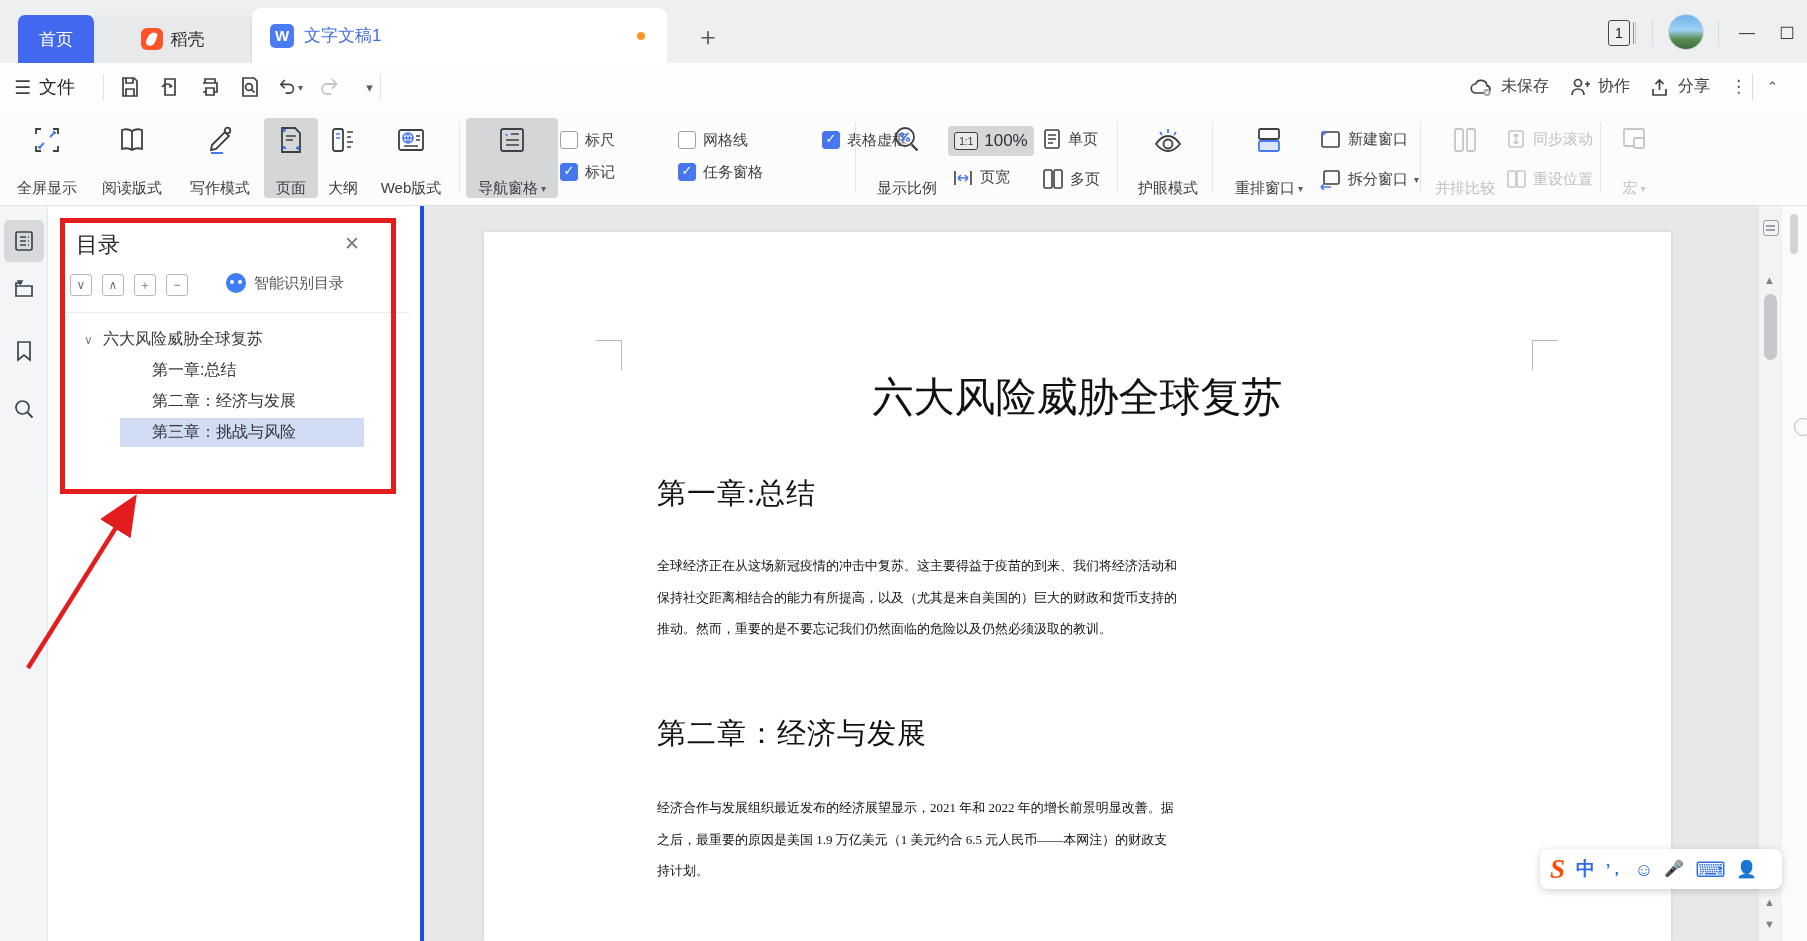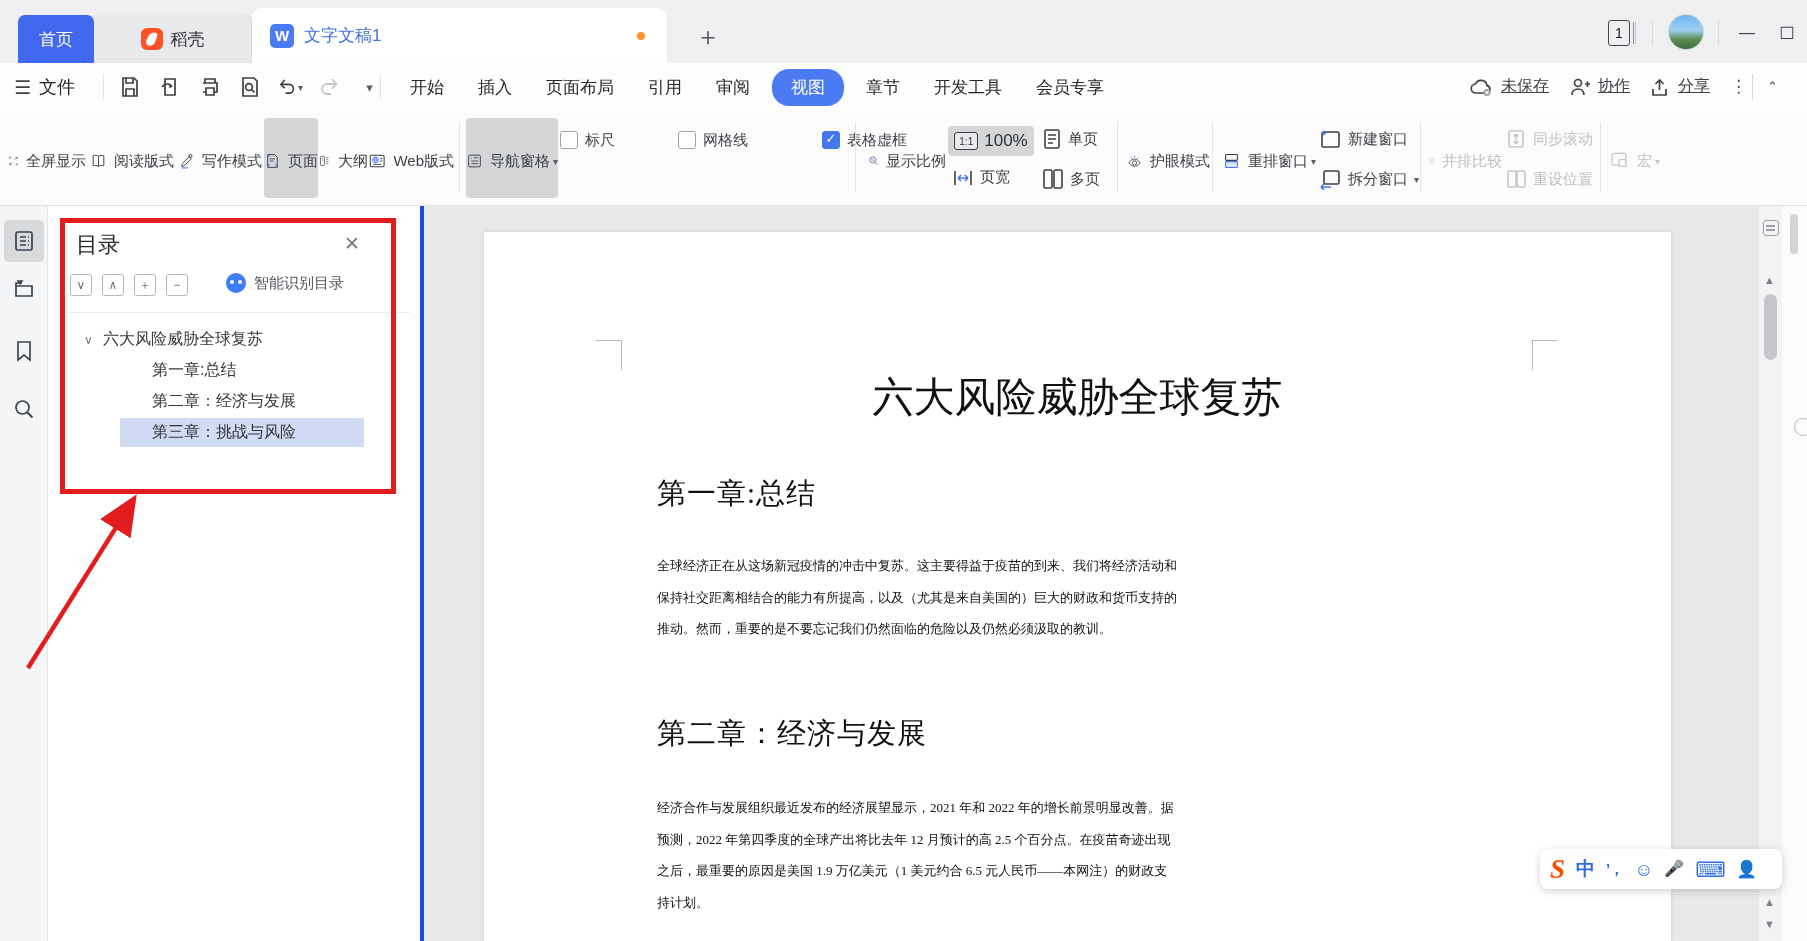"开始" div.menu-tabs { html: <div> <span>开始</span> <span>插入</span> <span>页面布局</span> <span>引用</span> <span>审阅</span> <span>视图</span> <span>章节</span> <span>开发工具</span> <span>会员专享</span> </div> -> none }
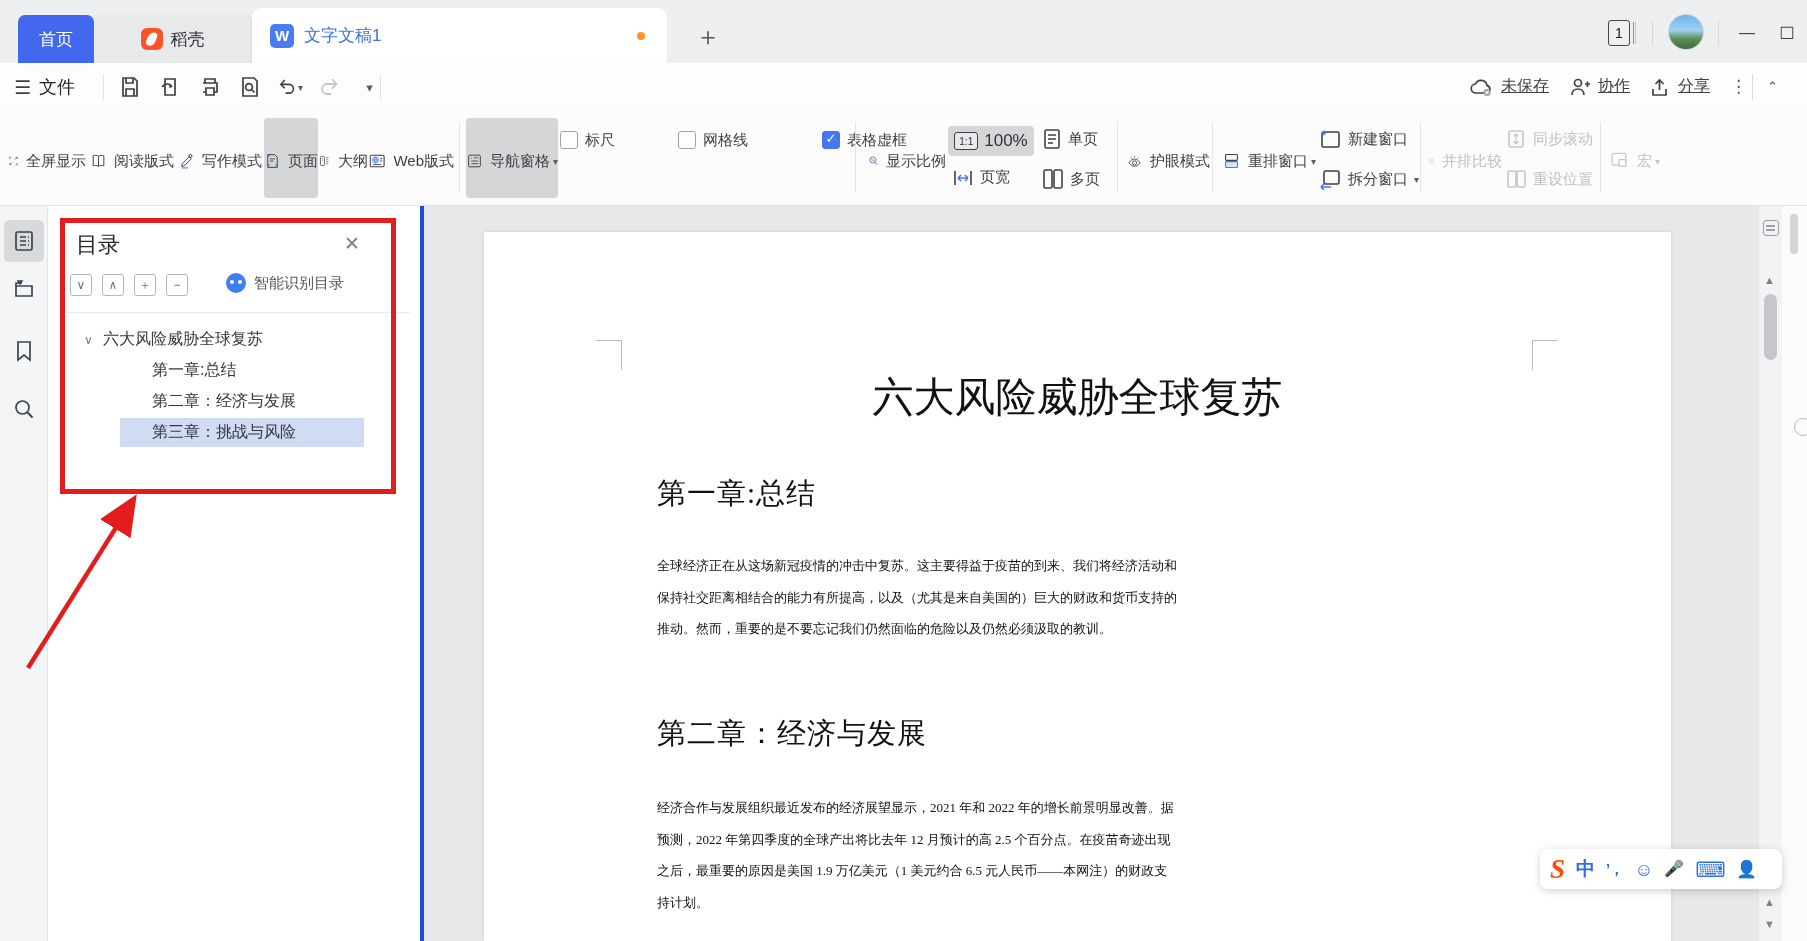"未保存" .mb-item { text-decoration: underline -> none }
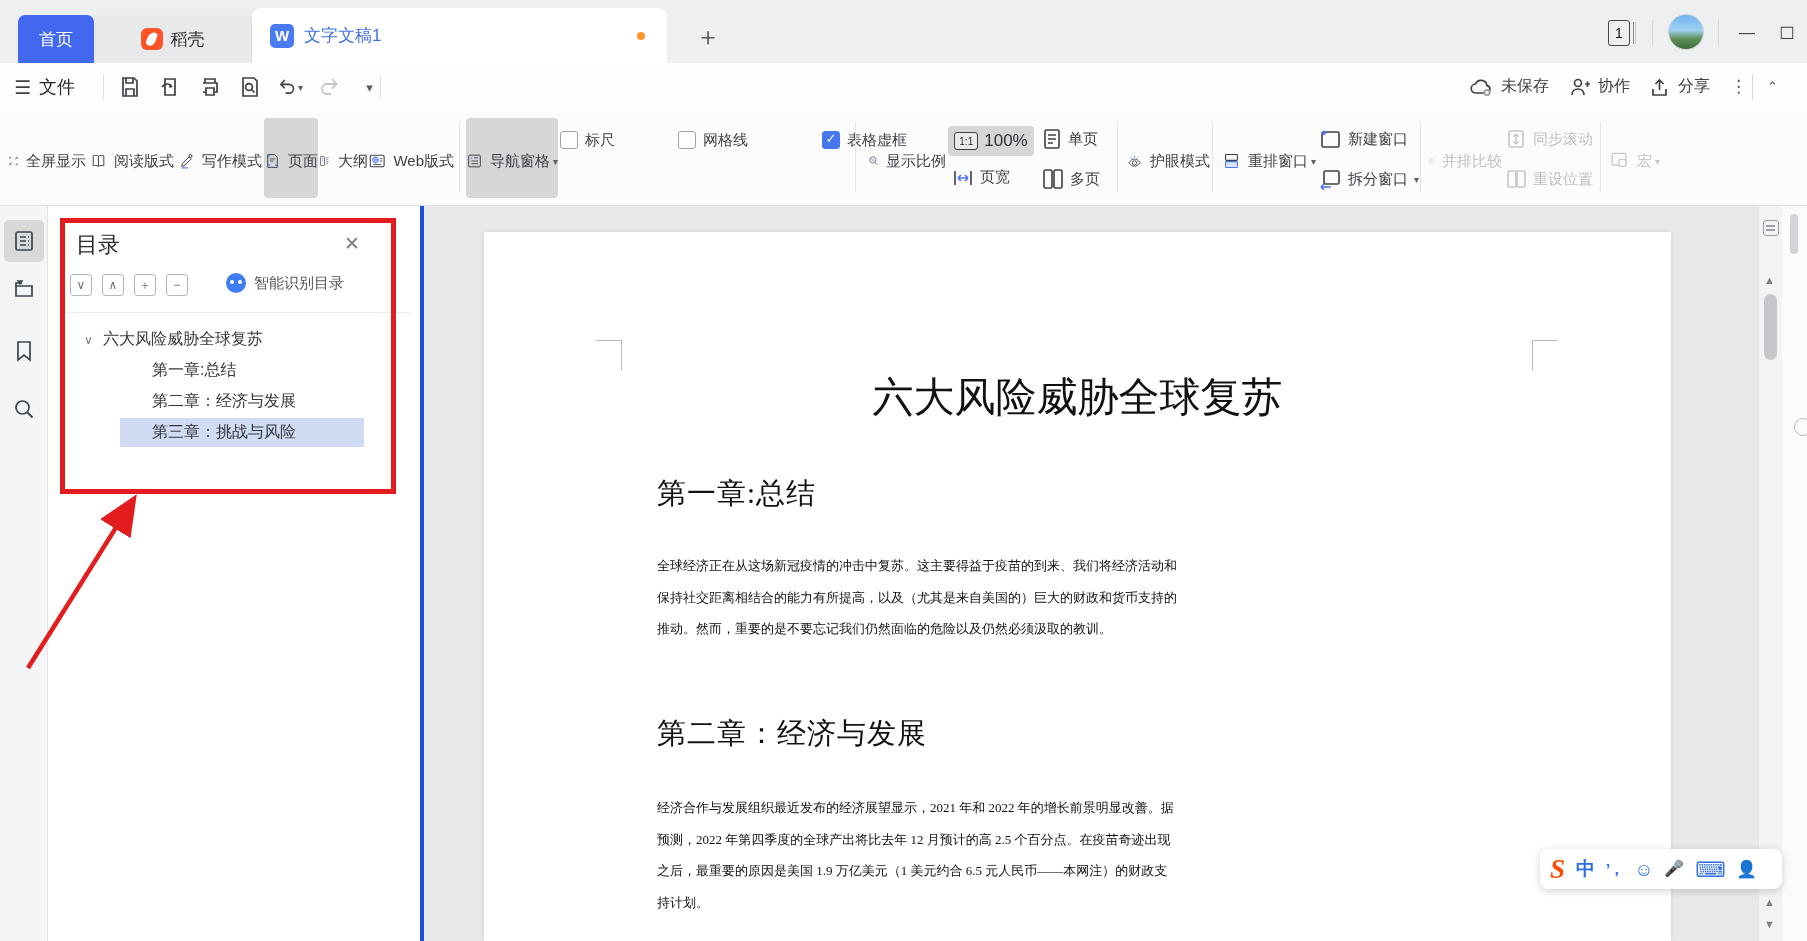"标记" div.cbrow { html: none -> <div> <span> <span></span> <span>标记</span> </span> <span> <span></span> <span>任务窗格</span> </span> </div> }
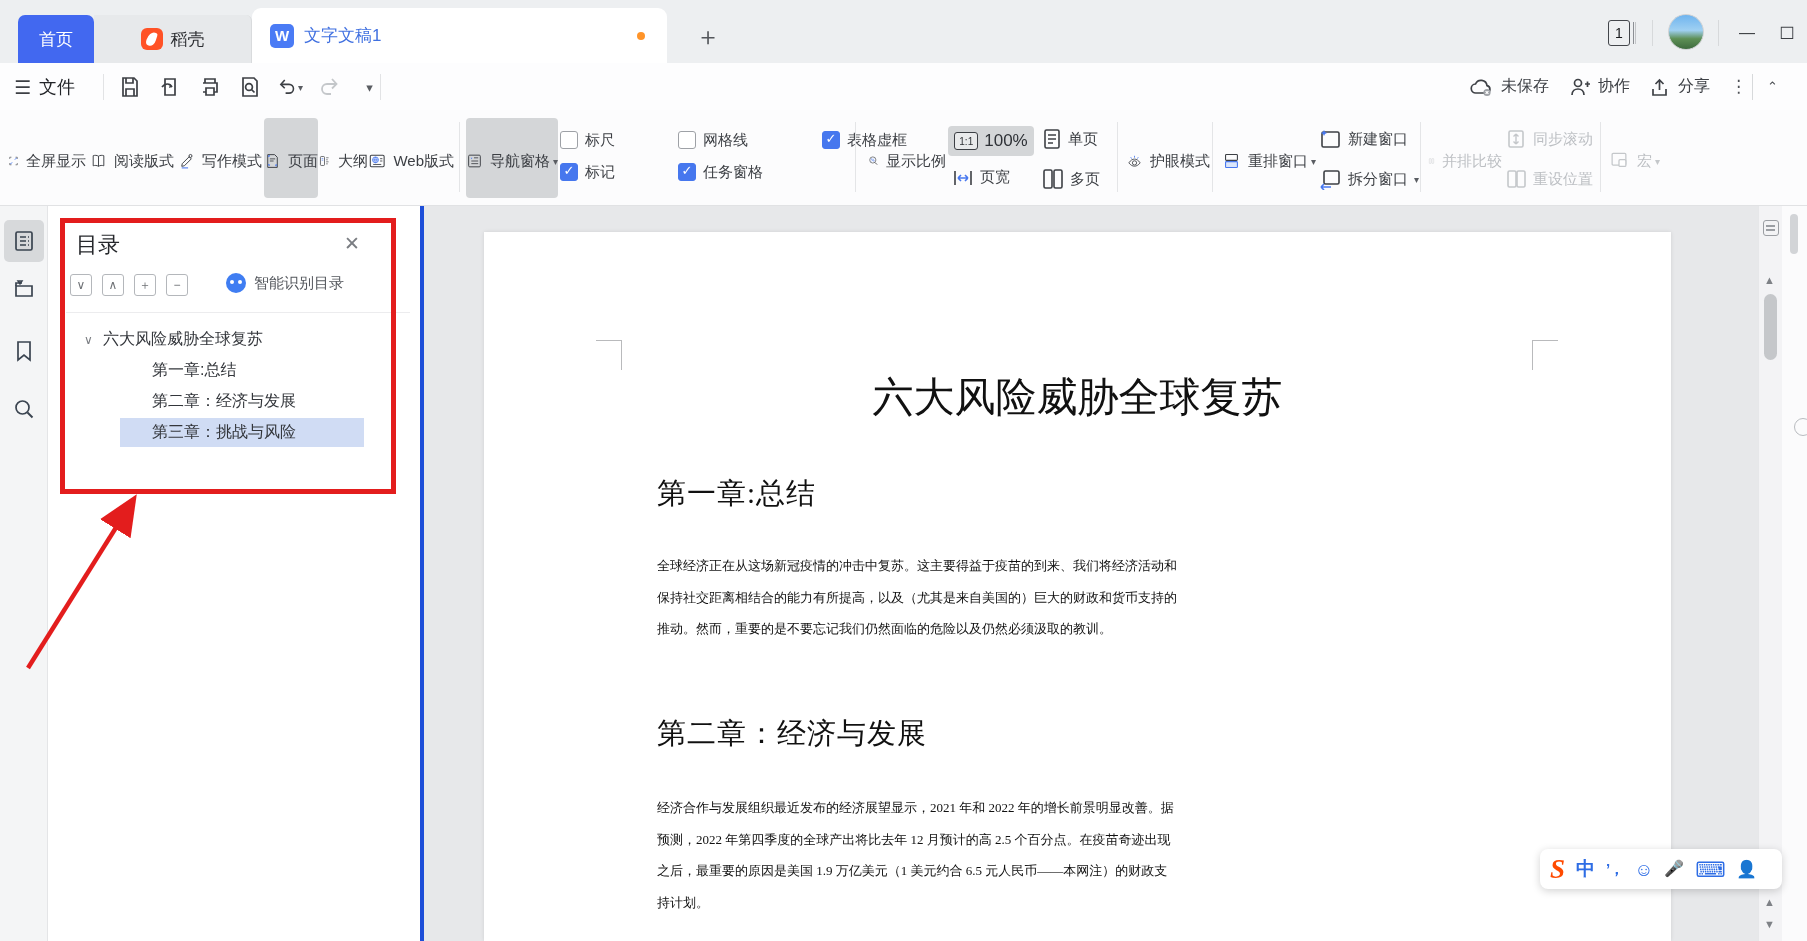"全屏显示" .bigbtn { flex-direction: row -> column }
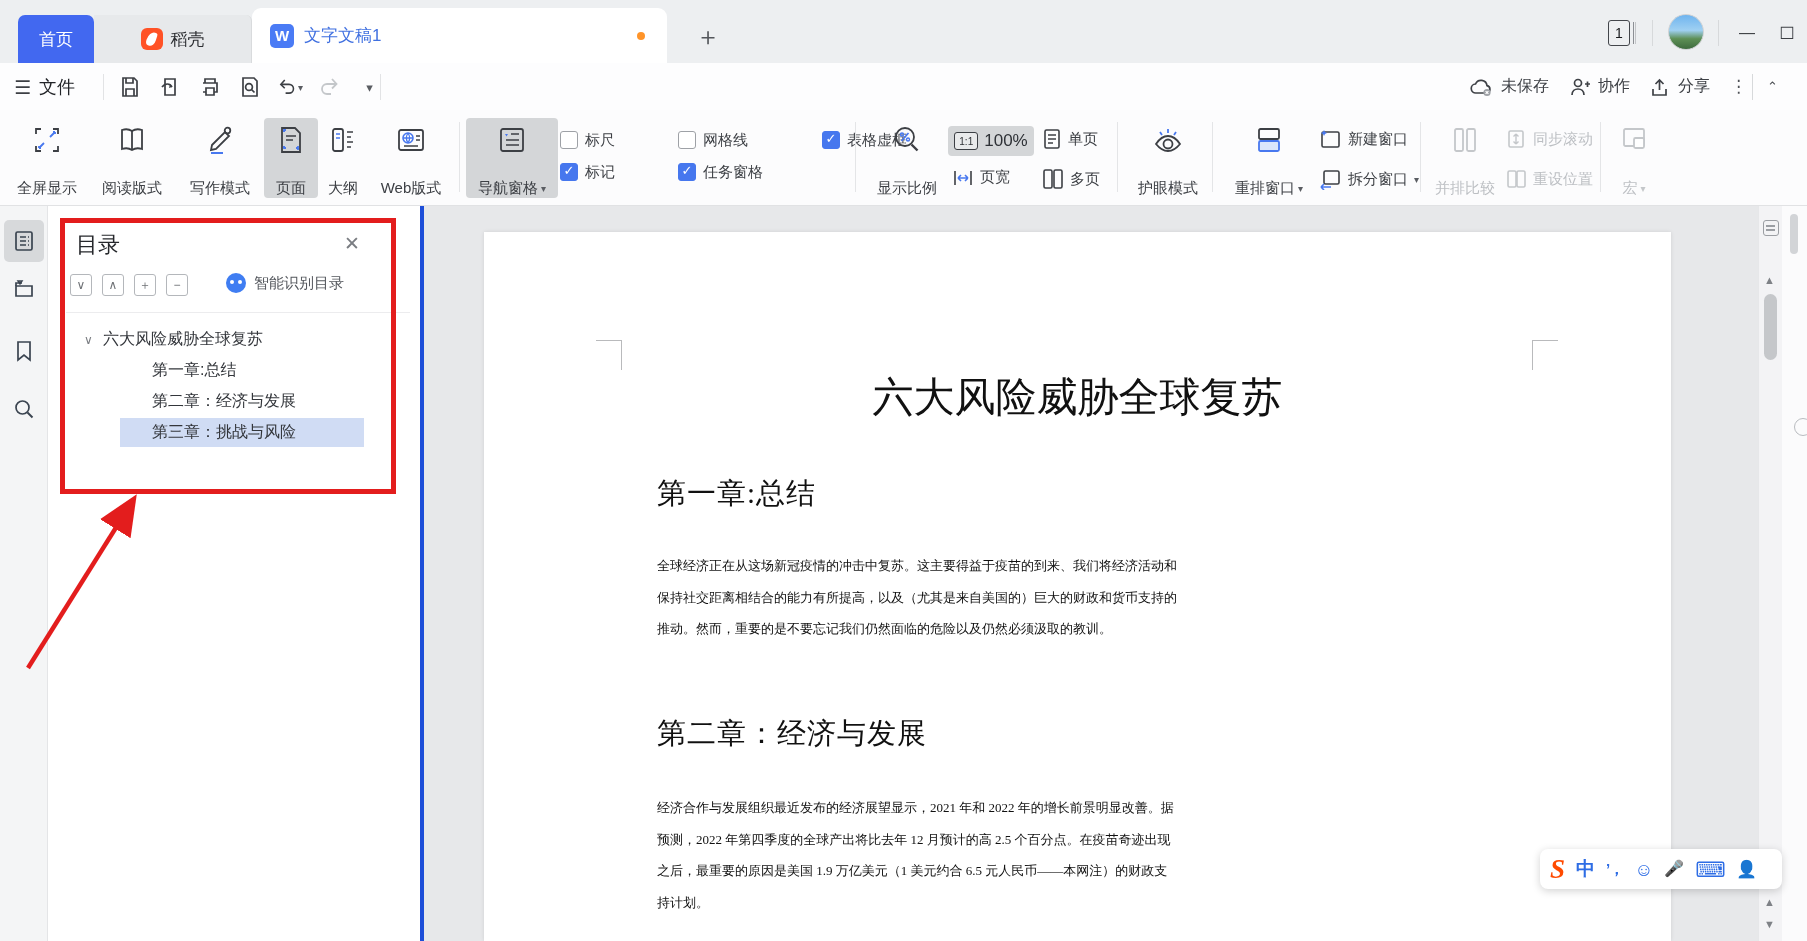"预测，2022 年第四季度的全球产出将比去年 12 月预计的高 2.5" div { html: <div>预测，2022 年第四季度的全球产出将比去年 12 月预计的高 2.5 个百分点。在疫苗奇迹出现</div> -> none }
